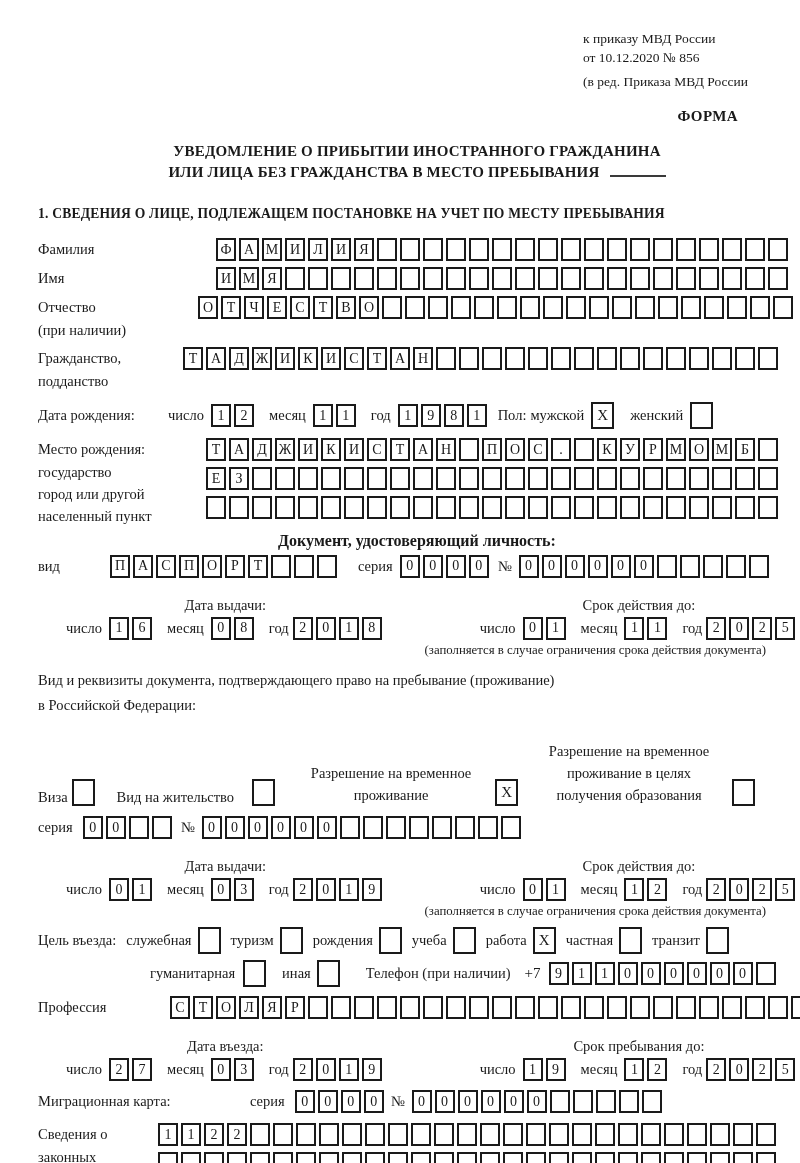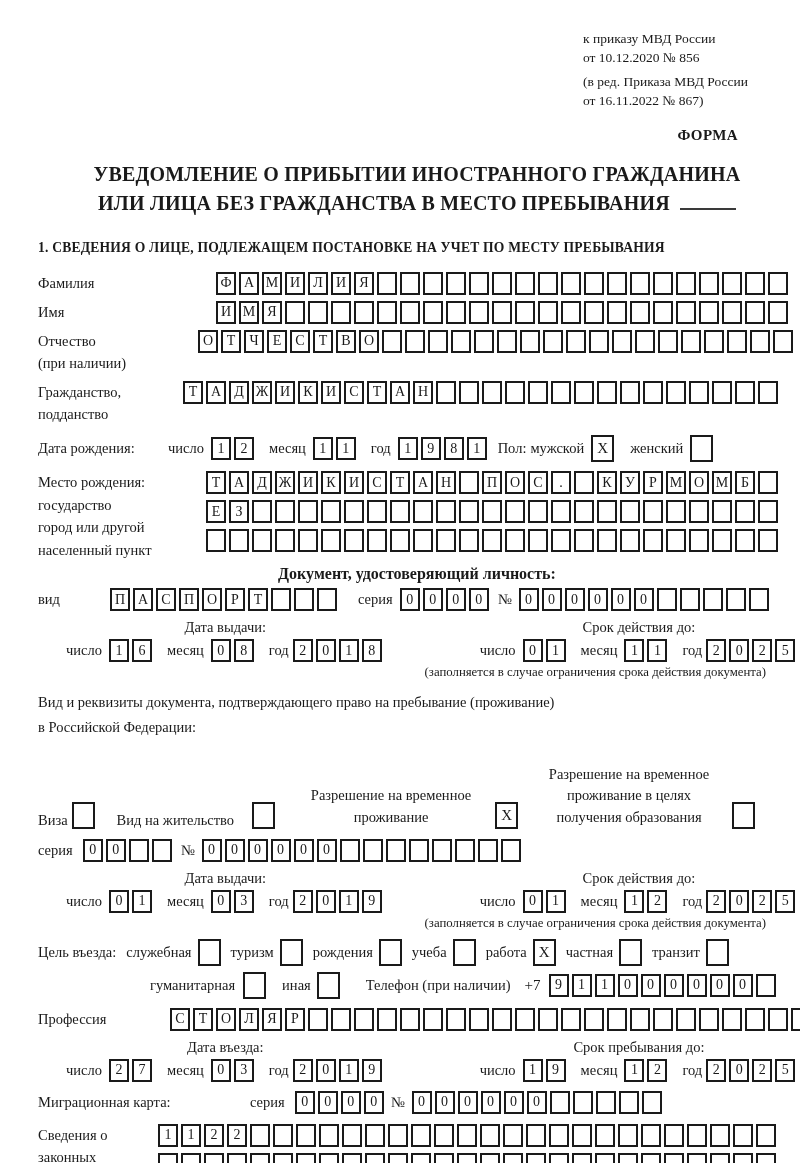"от 16.11.2022 № 867)" div { html: <div>от 16.11.2022 № 867)</div> -> none }
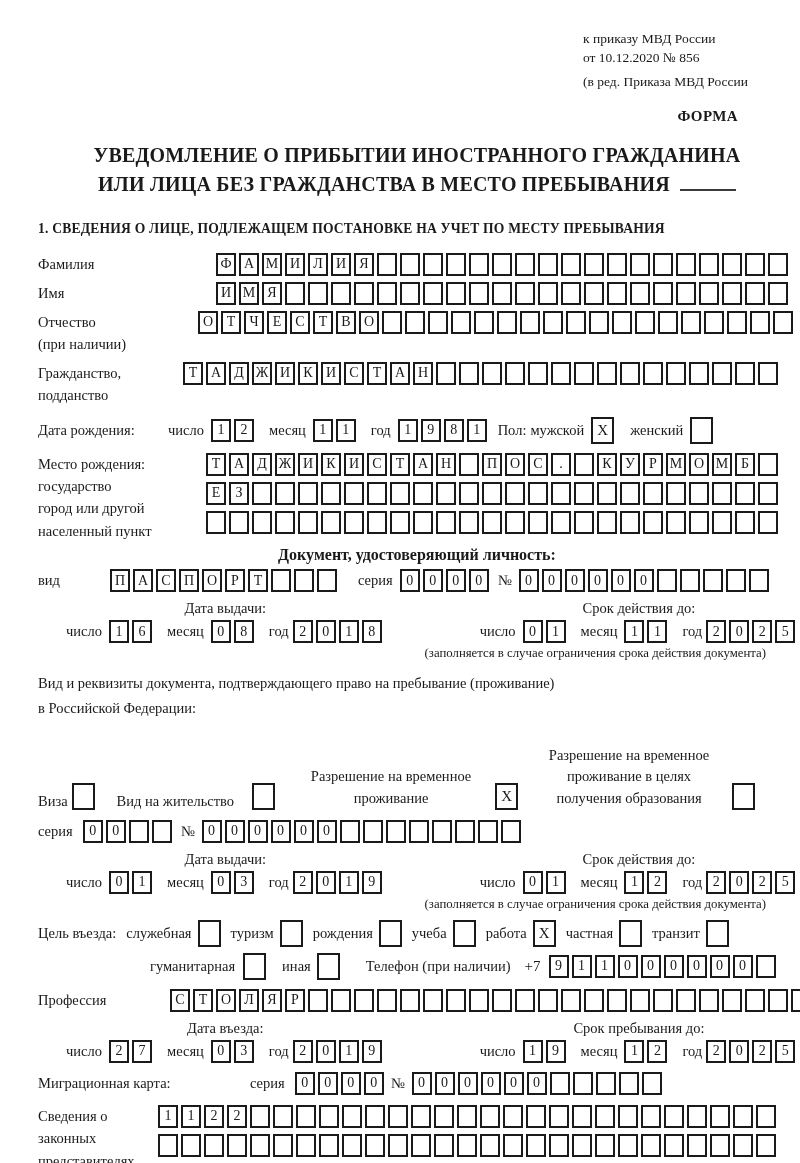"УВЕДОМЛЕНИЕ О ПРИБЫТИИ ИНОСТРАННОГО" .title { font-size: 20px -> 15px }
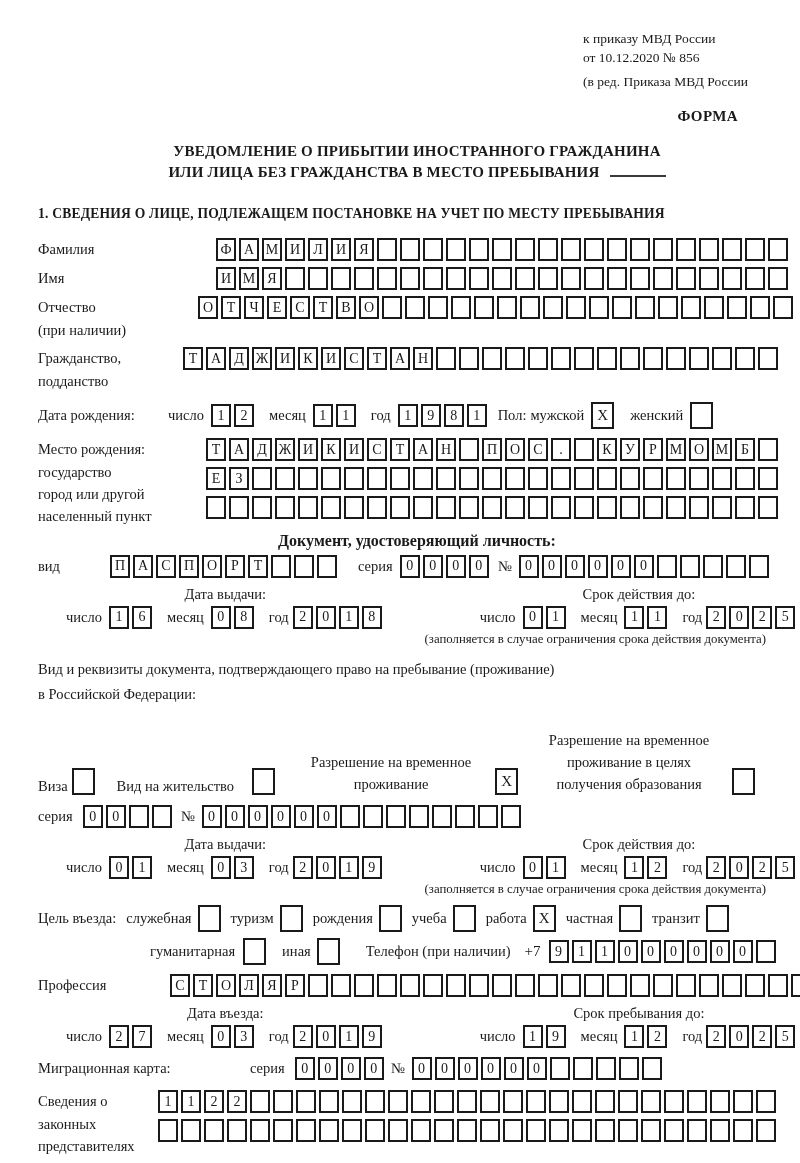"Дата выдачи:" .dates { margin-top: 8px -> 19px }
